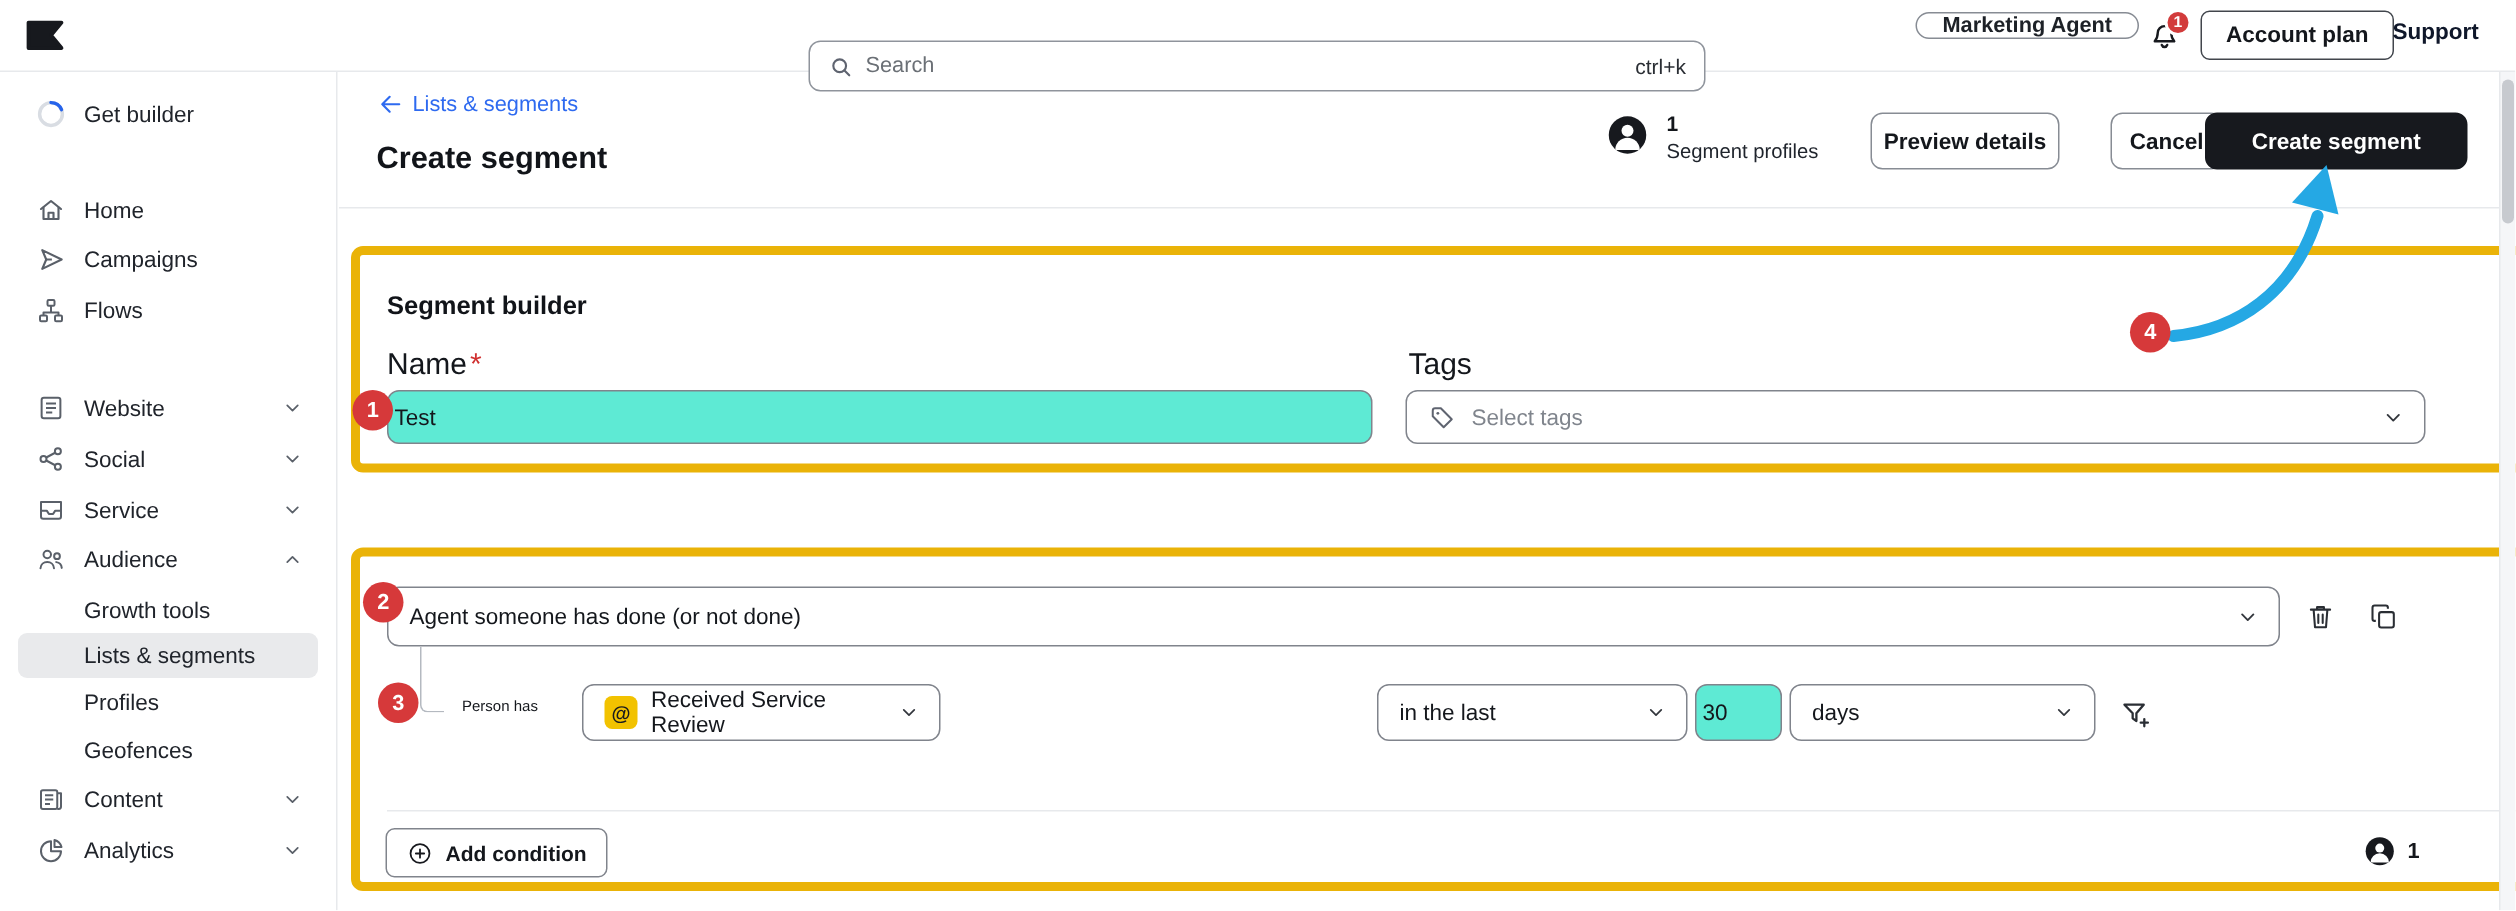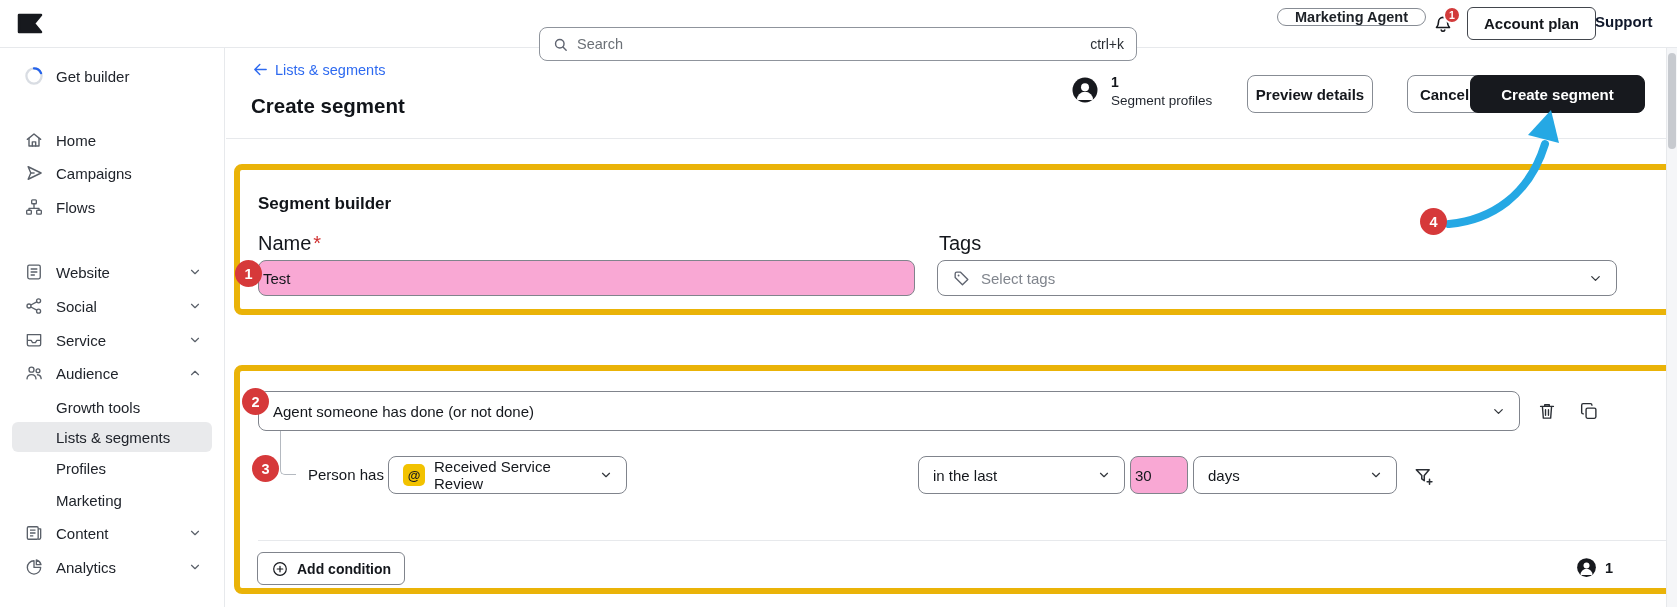"Test" .text-input { background: #f9a8d4 -> #5eead4 }
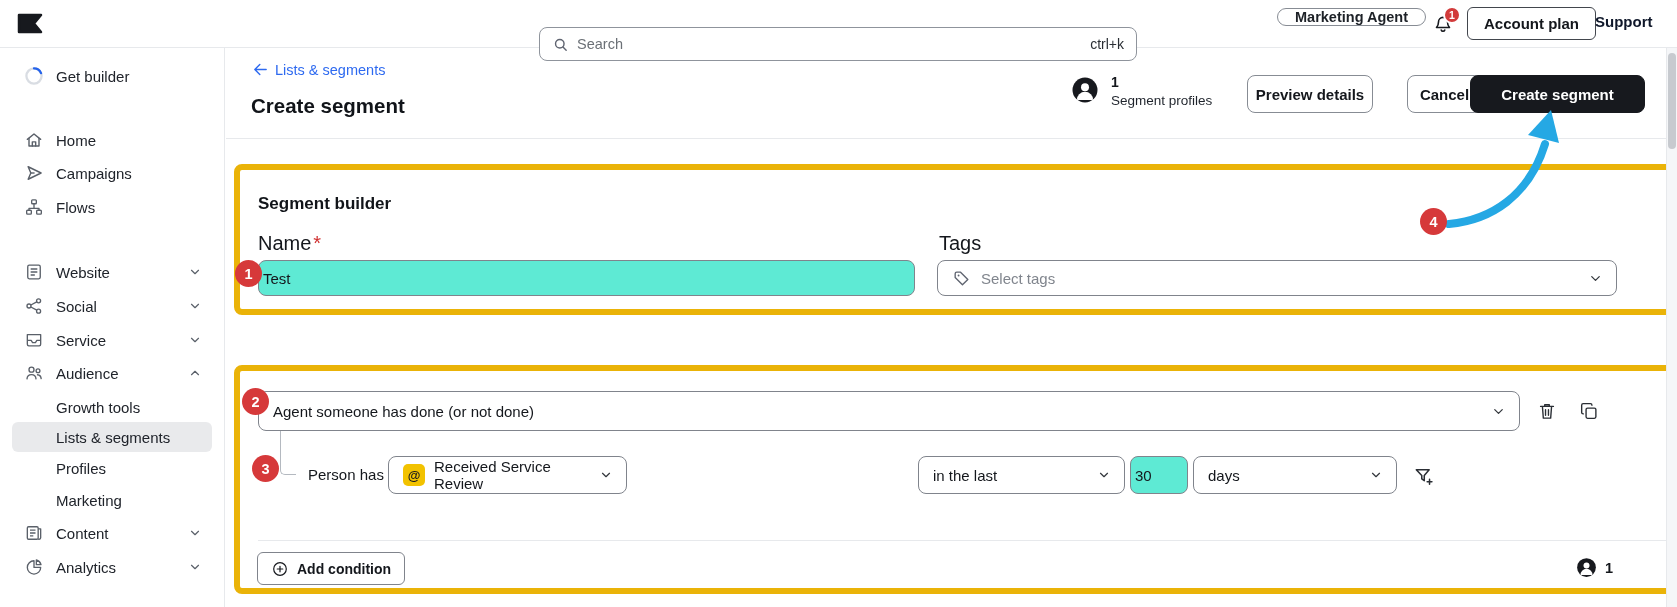"Person has" .person-has { font-size: 15px -> 10px }
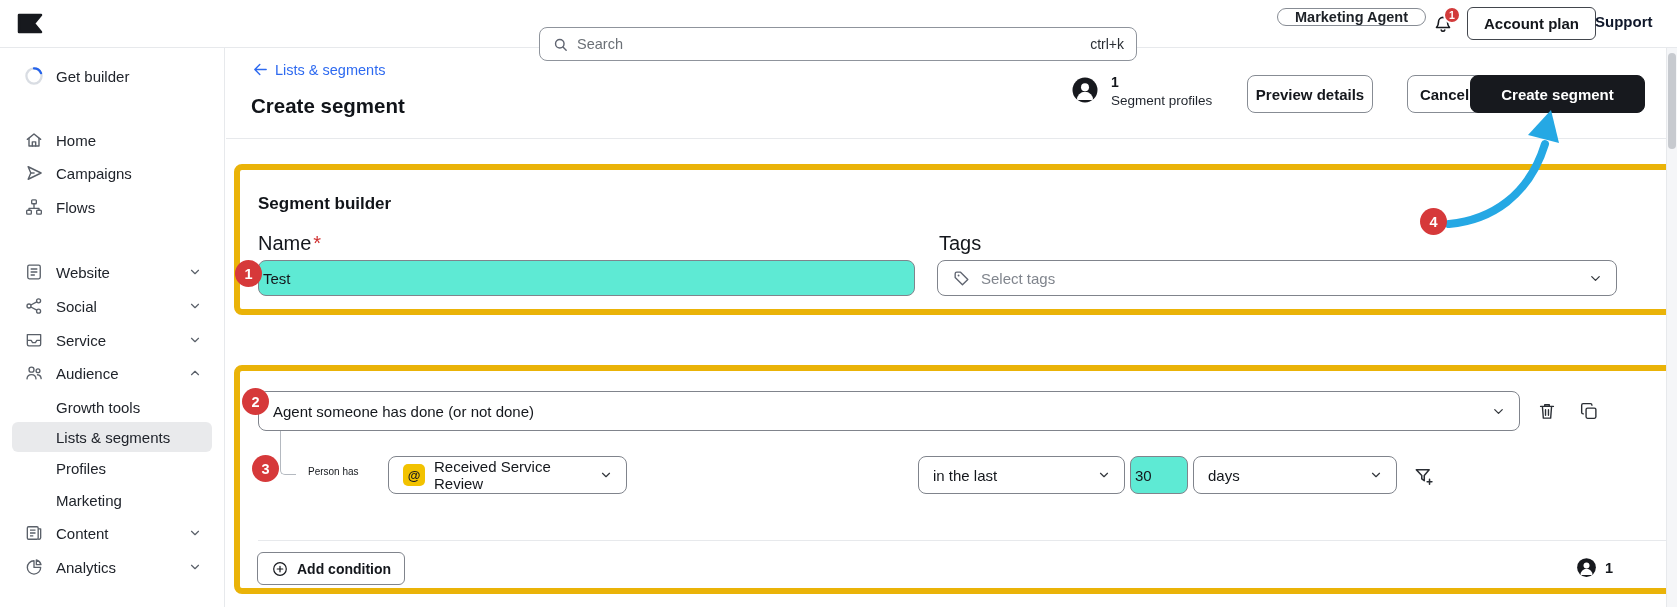"Marketing" span { text: Marketing -> Geofences }
